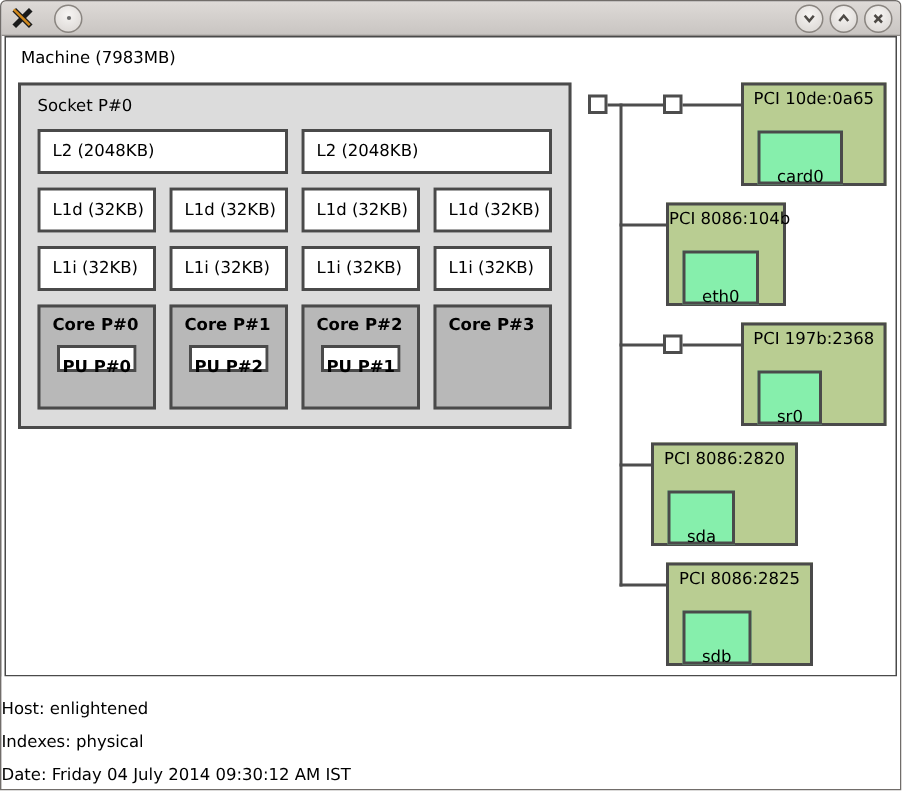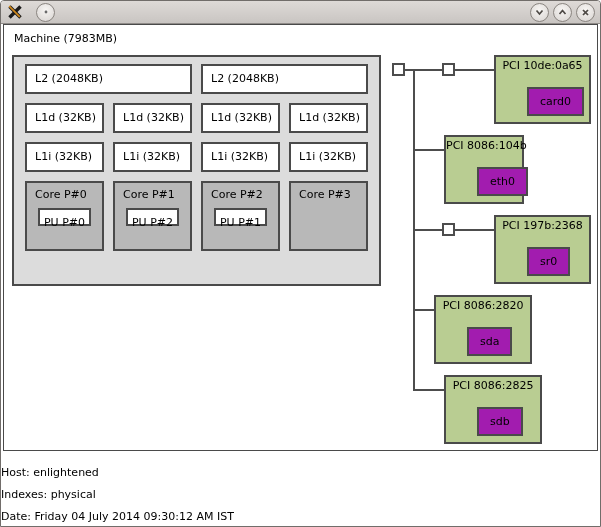"Socket P#0" div.socket-label { html: none -> <div>Socket P#0</div> }
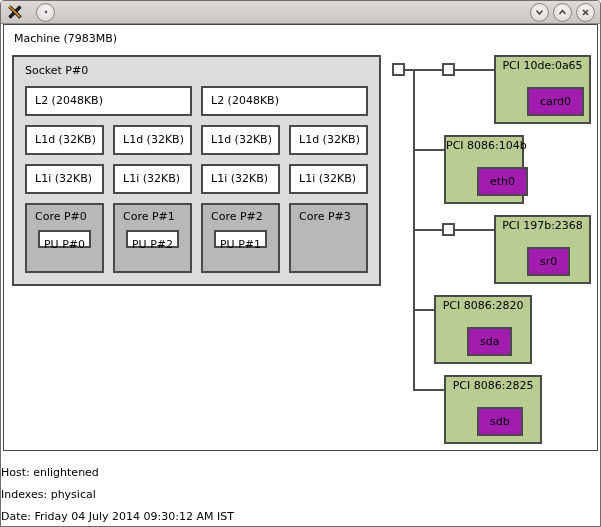"card0" .devbox { background: #a21caf -> #86efac; margin-left: 22px -> none; padding: 0 11px -> 16px 11px }
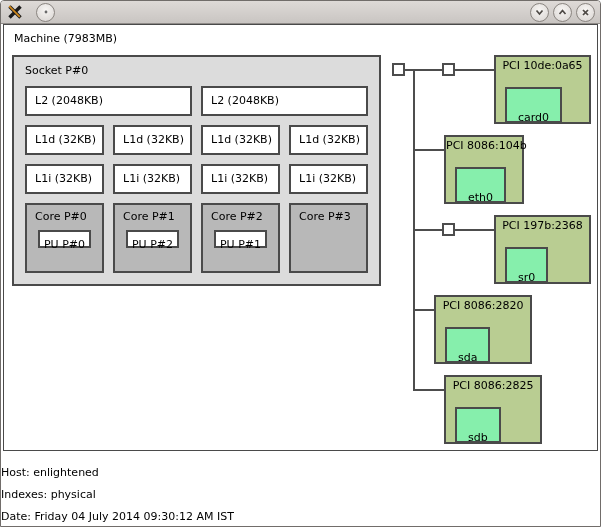"Core P#0" .corebox { font-weight: none -> bold }
